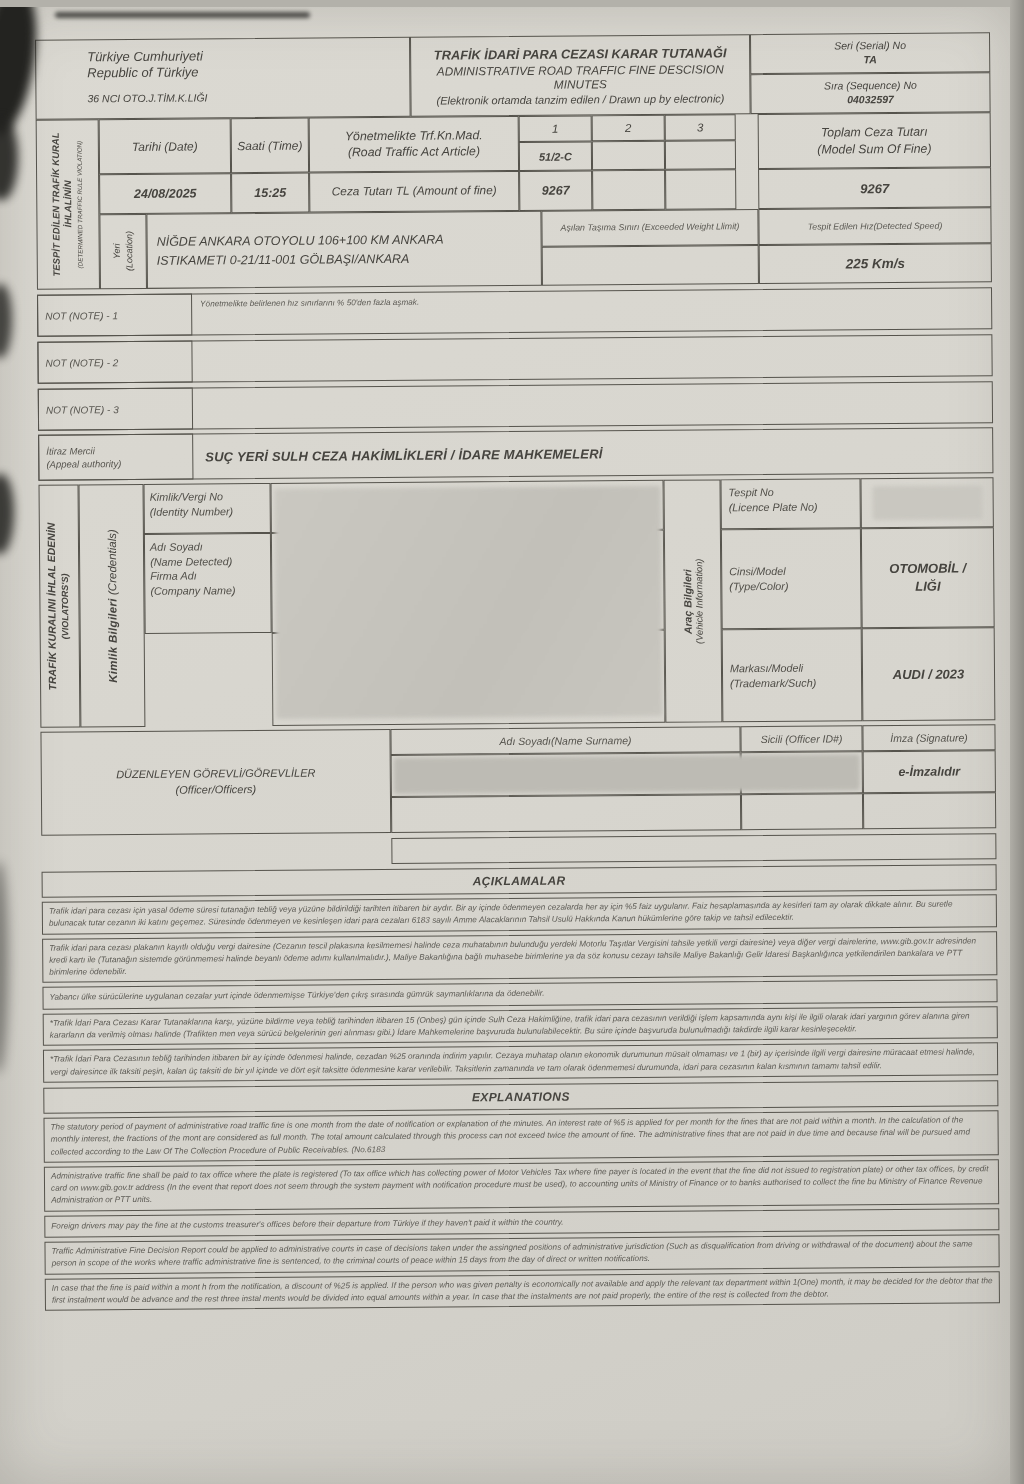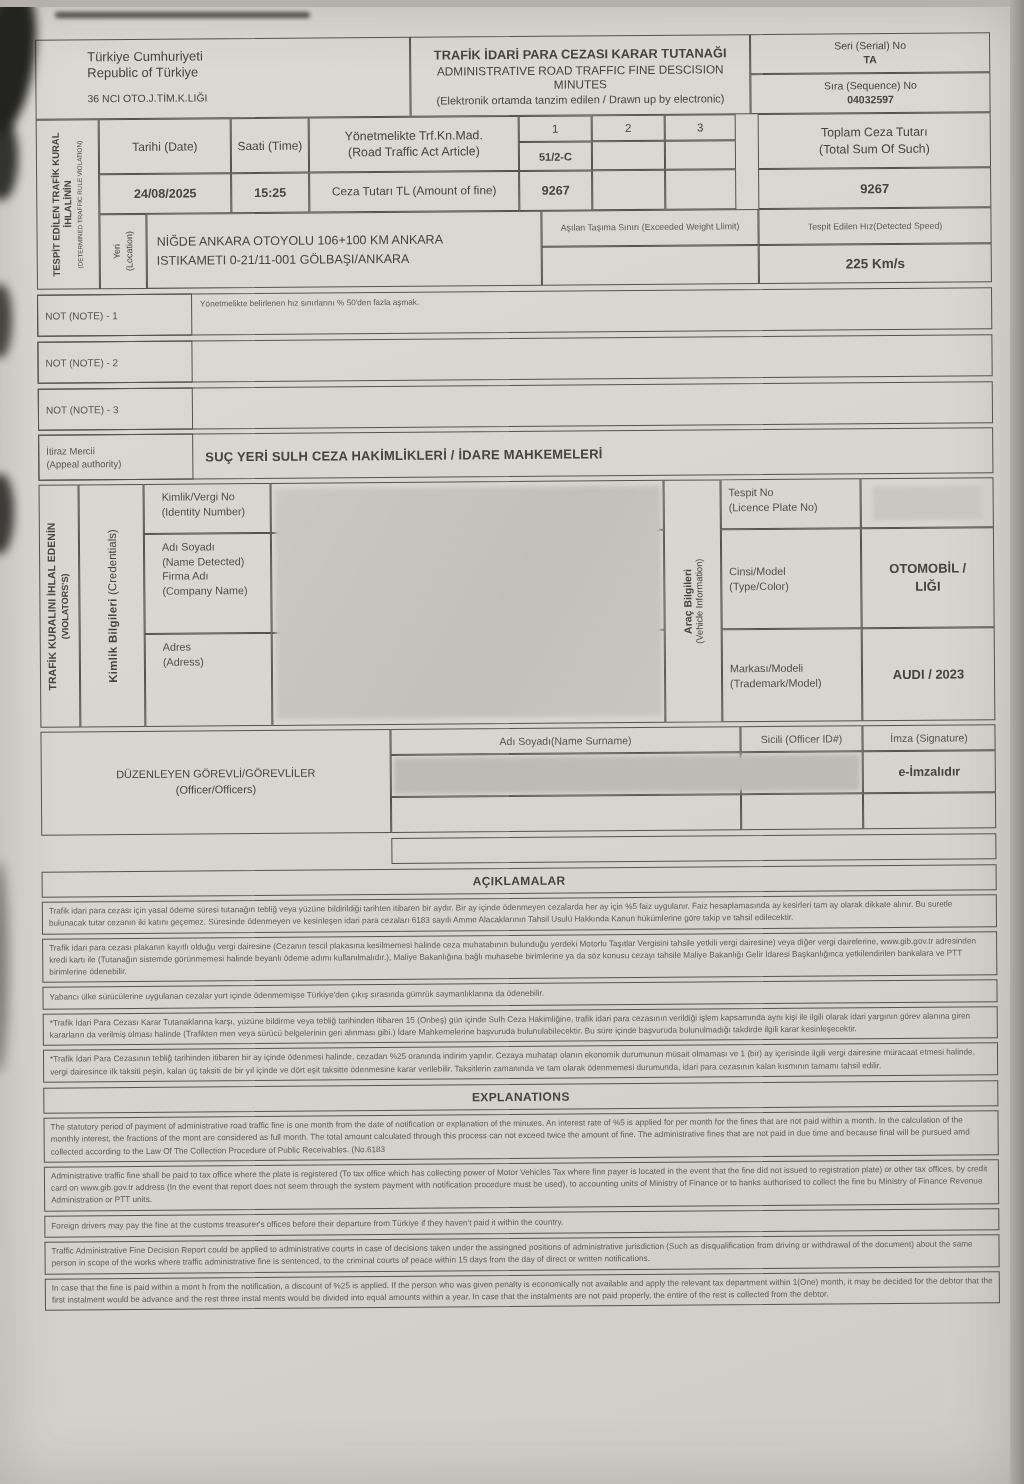"Türkiye Cumhuriyeti" .paper { font-style: none -> italic }
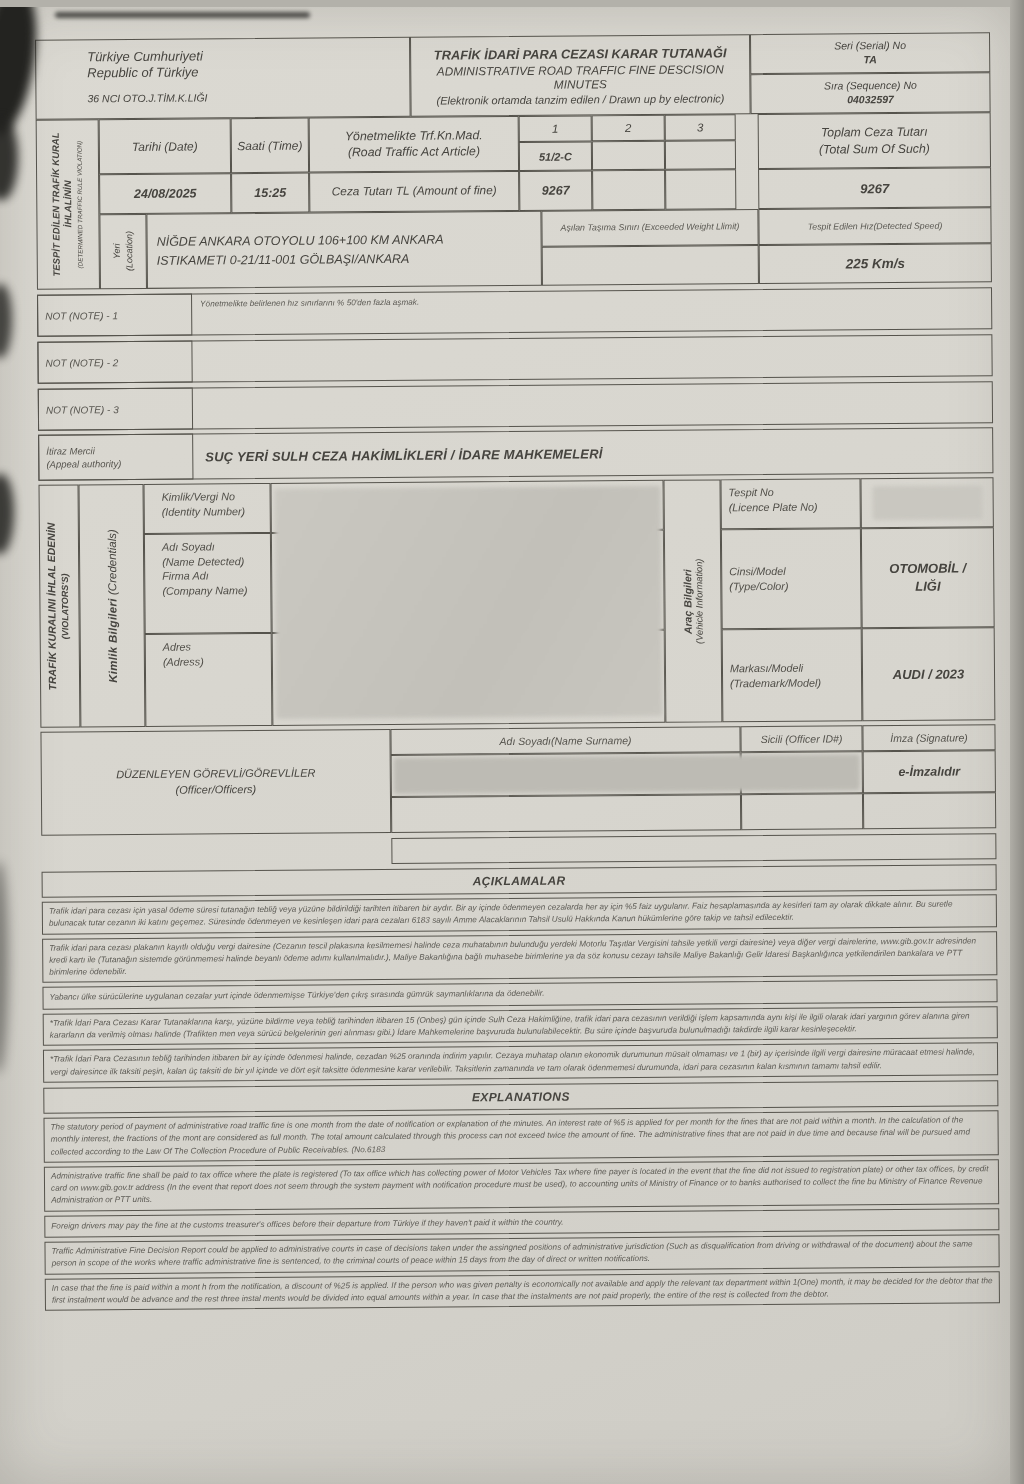"(Total Sum Of Such)" div { text: Total Sum Of Such -> Model Sum Of Fine }
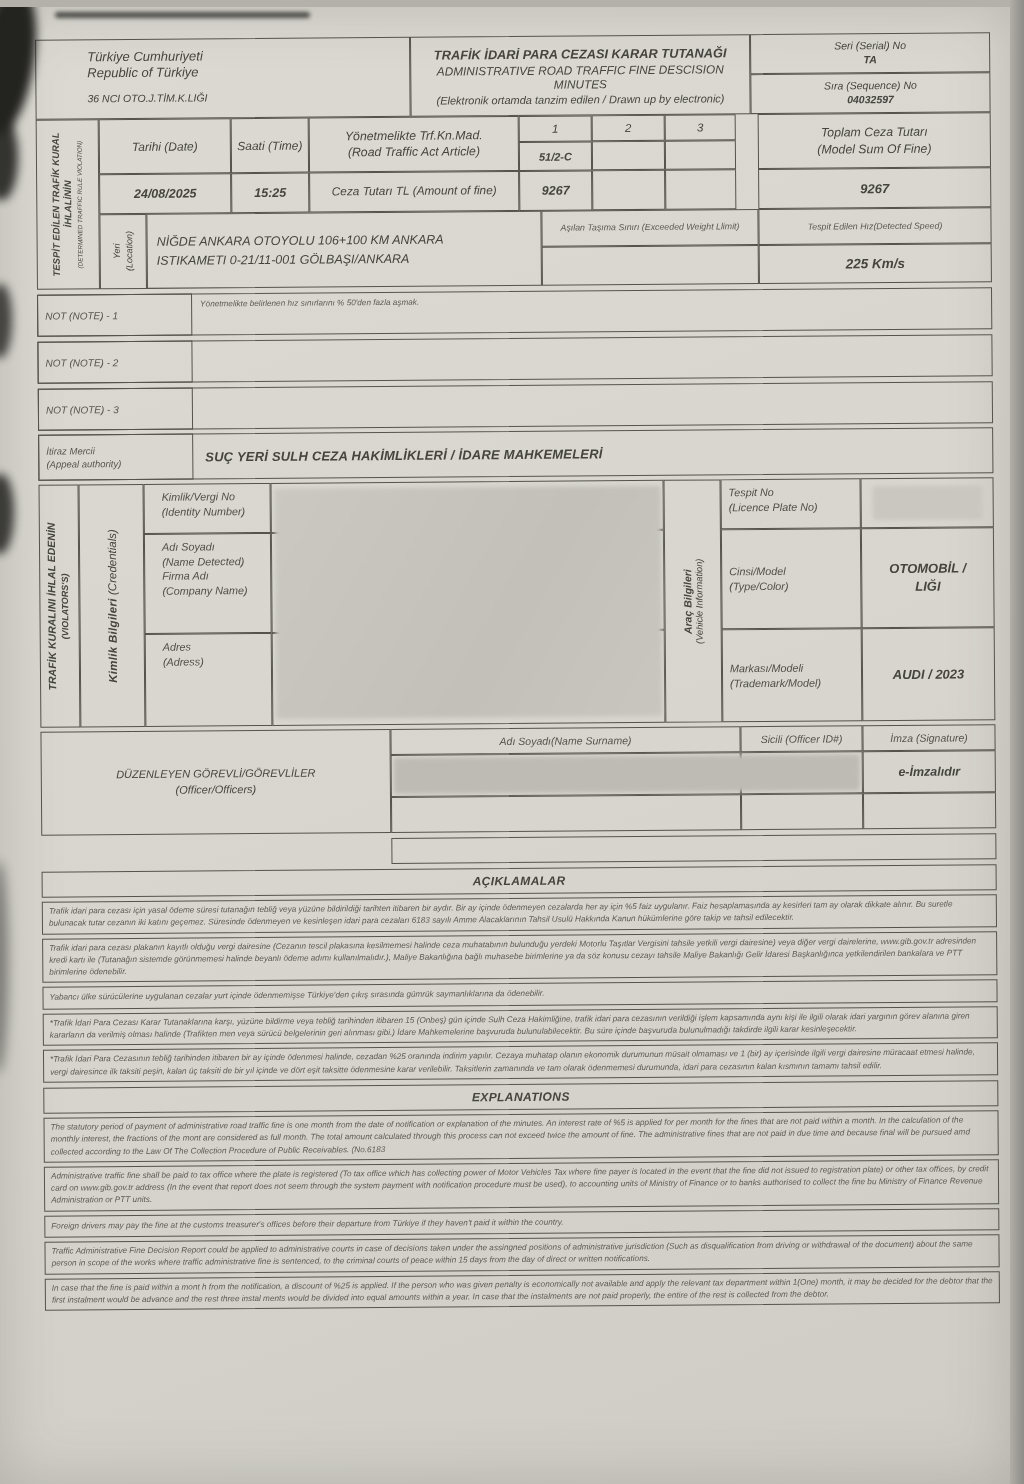"Kimlik/Vergi No" .vlabels > div { padding: 6px 18px -> 6px 6px }
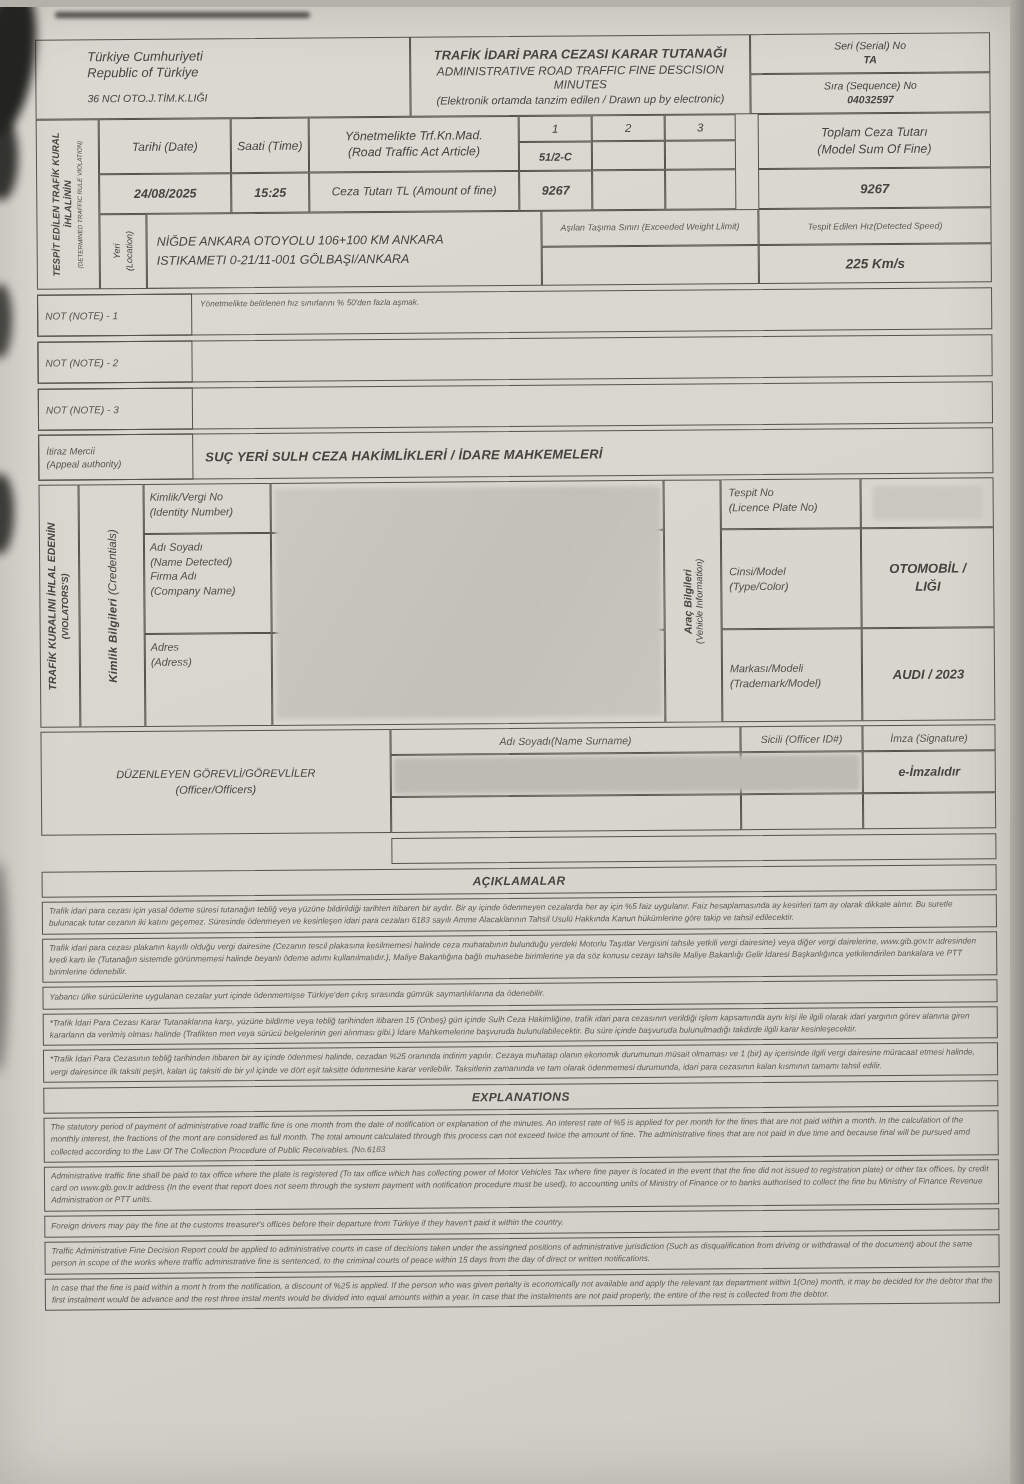"Adres" div.c { html: <div> <div>Adres</div> <div>(Adress)</div> </div> -> none }
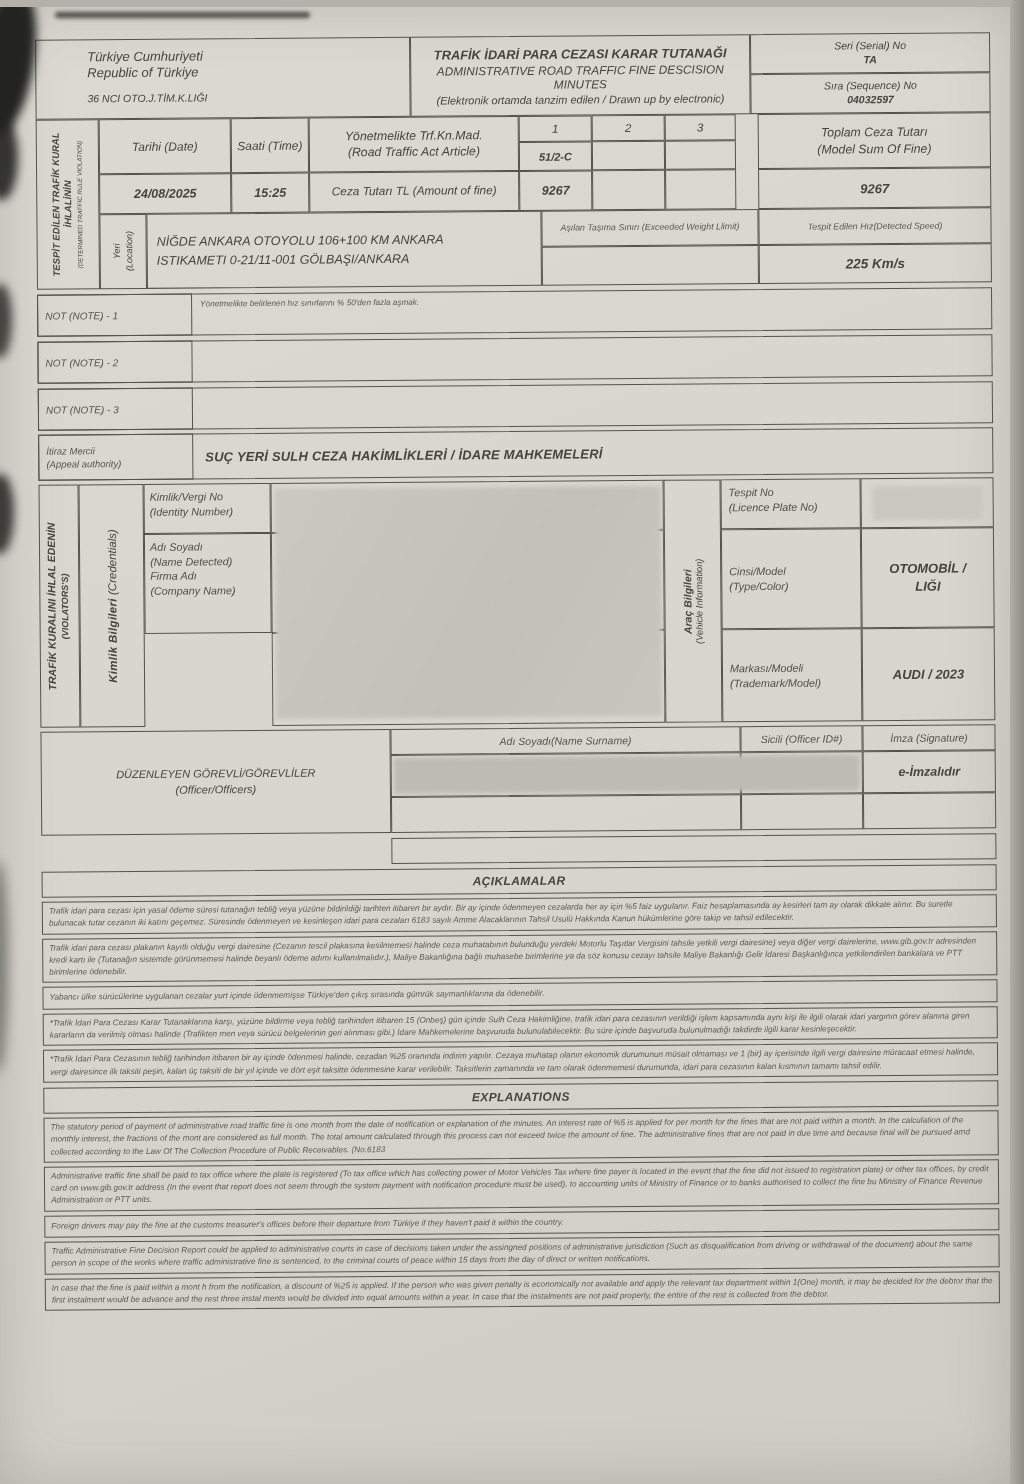"(Trademark/Model)" div { text: Trademark/Model -> Trademark/Such }
